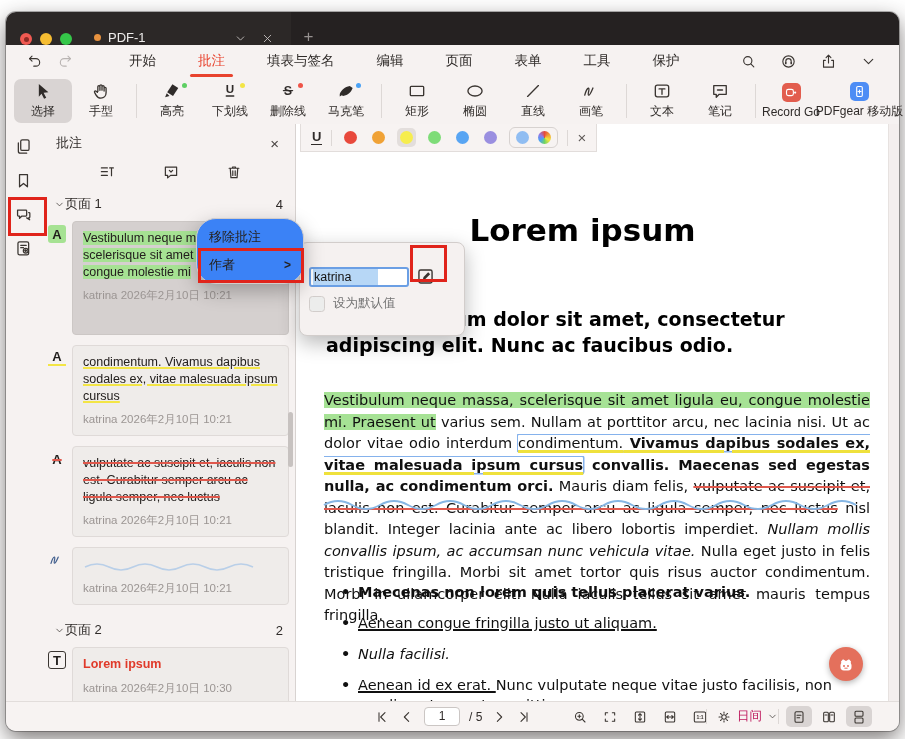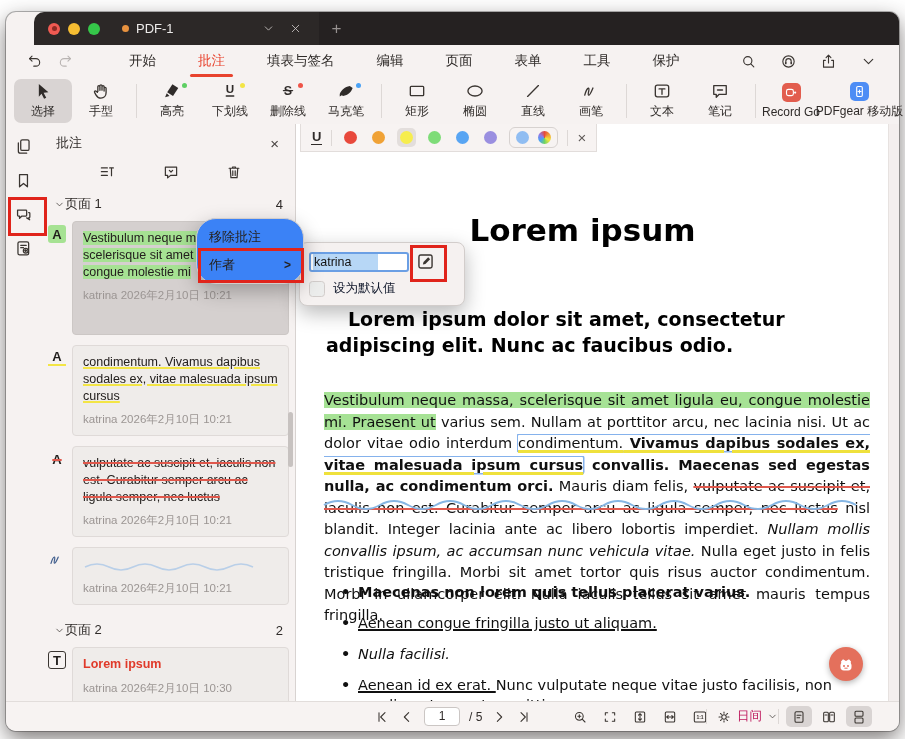"PDF-1" .titlebar { align-items: center -> flex-end; margin-left: 28px -> none }
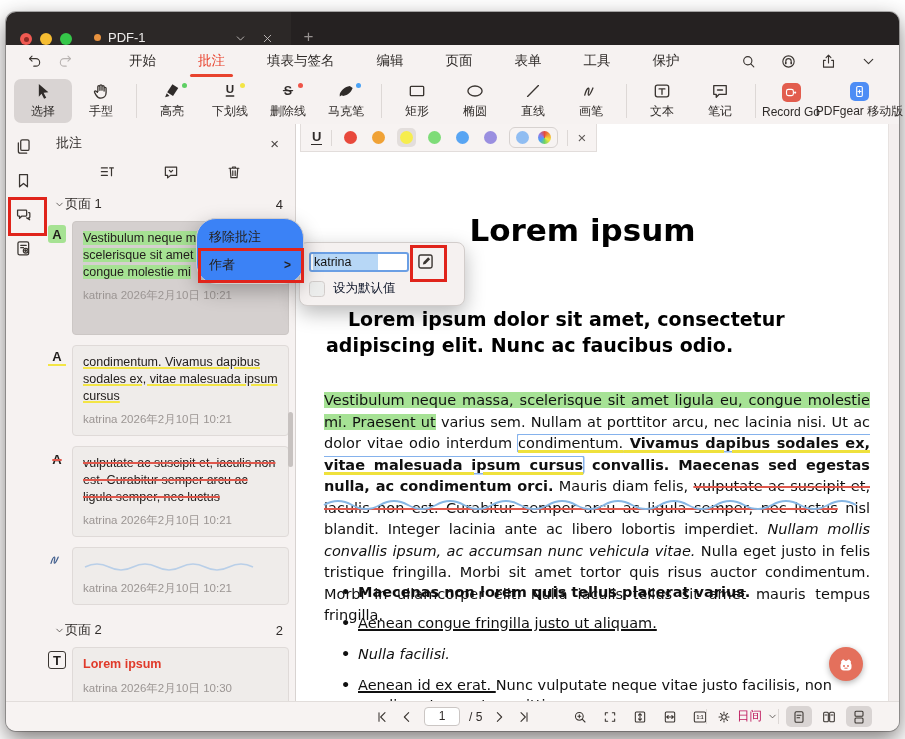"katrina" .submenu { padding: 8px 9px -> 23px 9px }
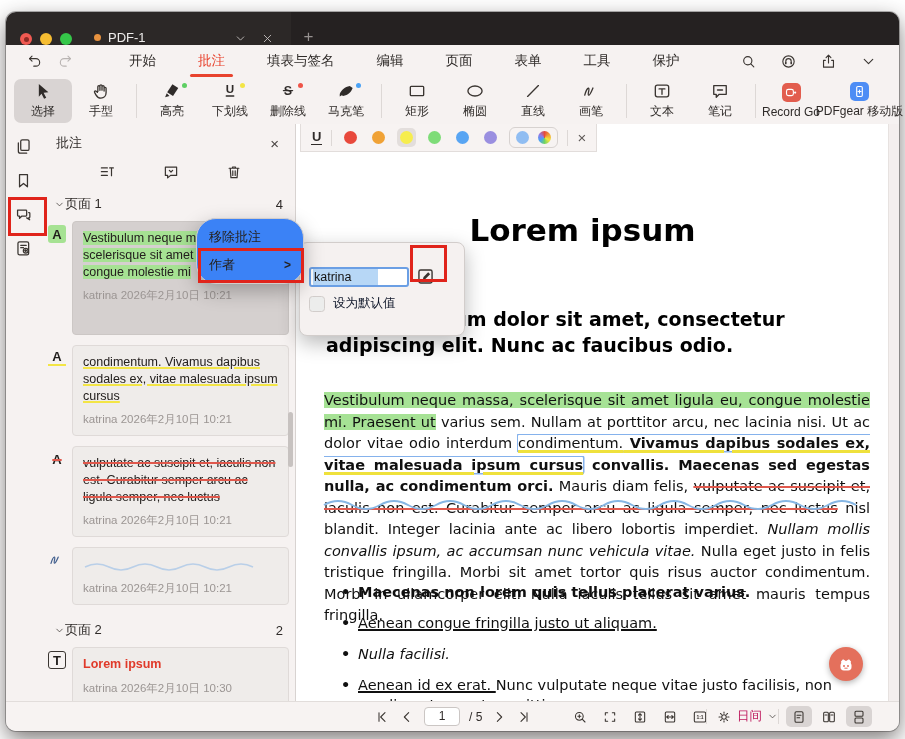"设为默认值" .defaultlabel { color: #0f172a -> #737373 }
